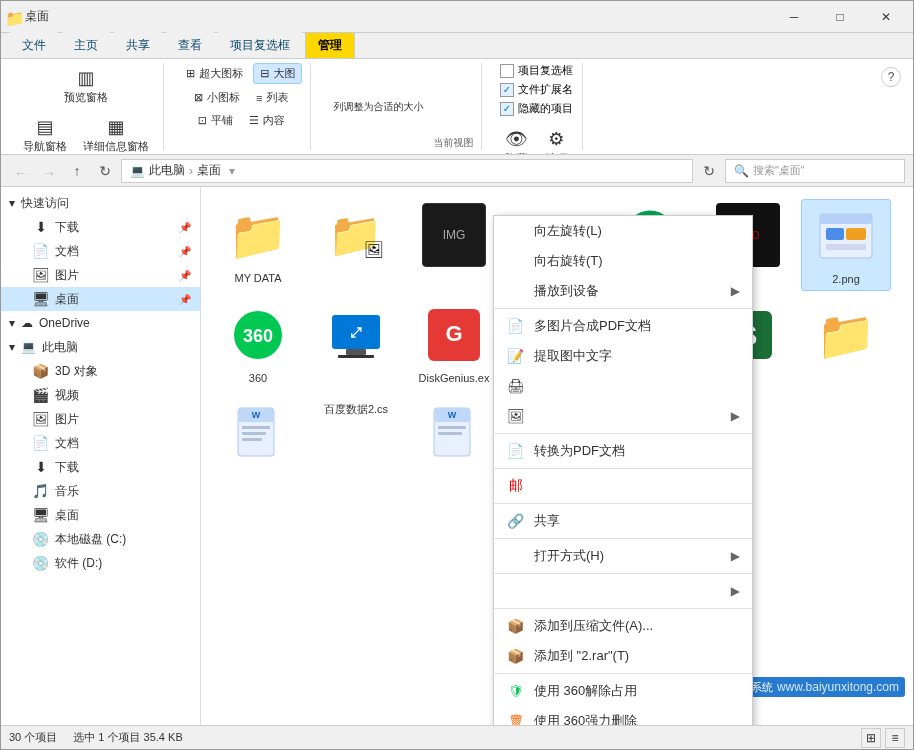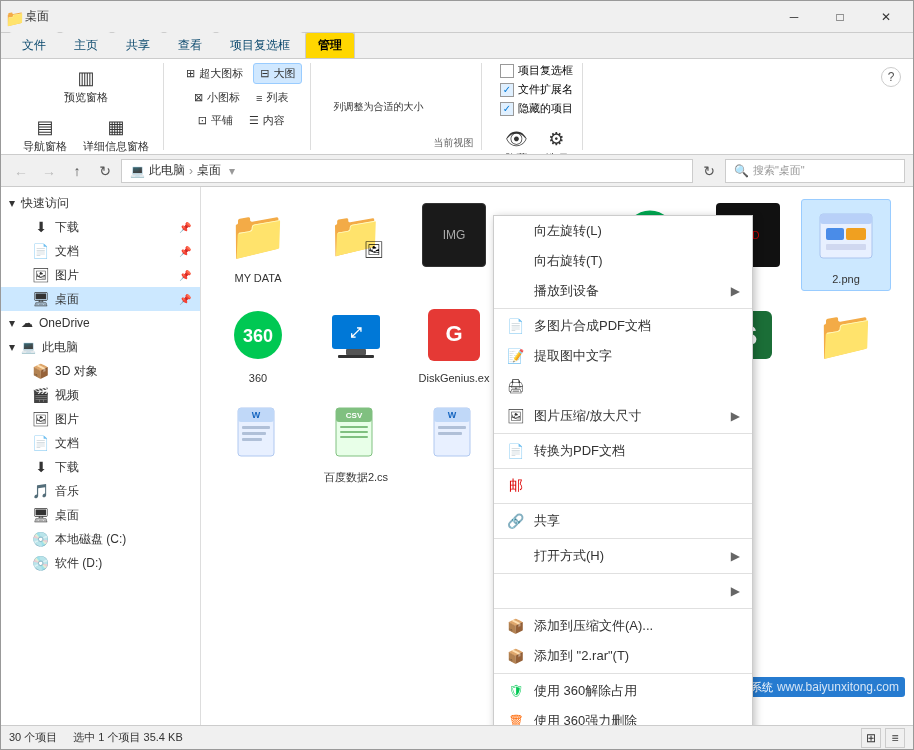"CSV" div.file-icon { html: <div> <svg> <rect></rect> <rect></rect> <text>CSV</text> <rect></rect> <rect></rect> <rect></rect> </svg> </div> -> none }
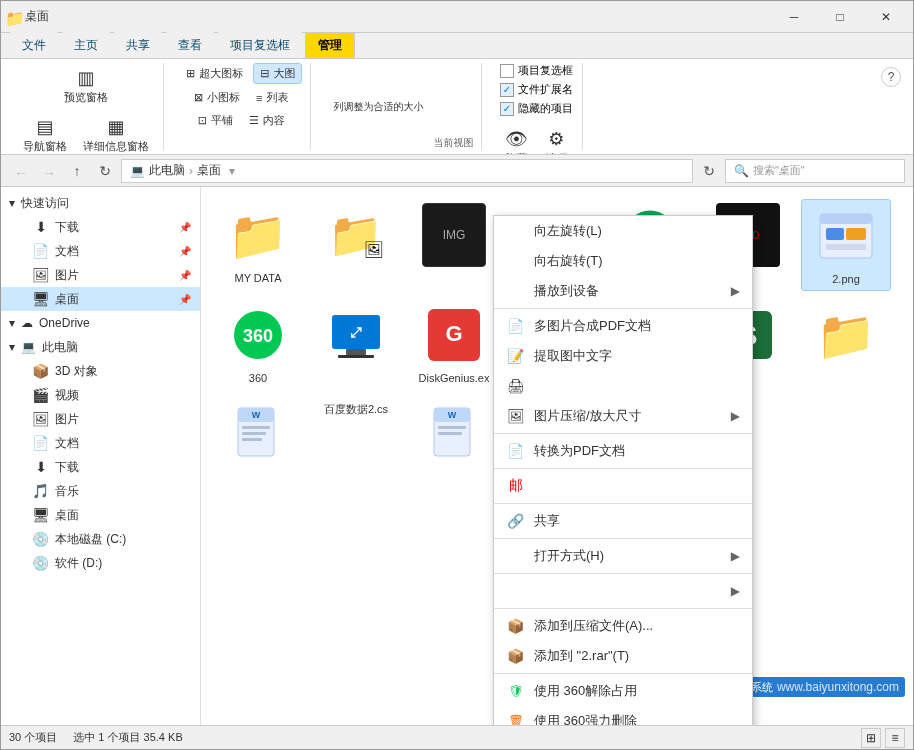"图片压缩/放大尺寸" span.menu-item-text { html: <span>图片压缩/放大尺寸</span> -> none }
